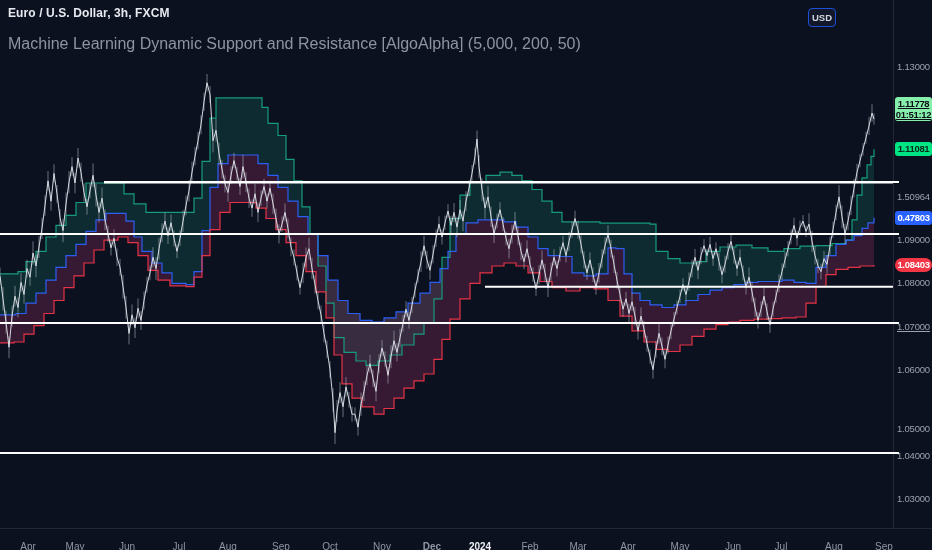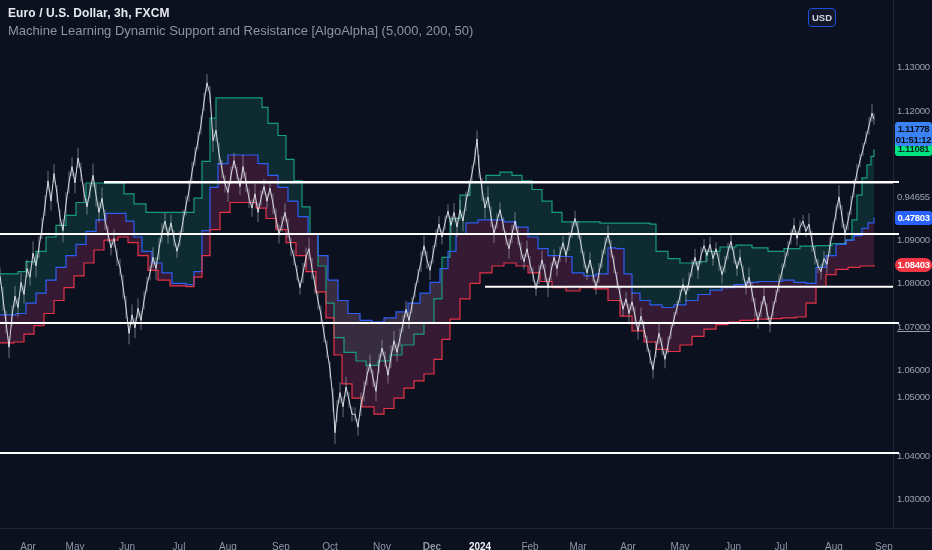"Machine Learning Dynamic Support and" .ind { font-size: 13px -> 16px; margin-top: 3px -> 15px }
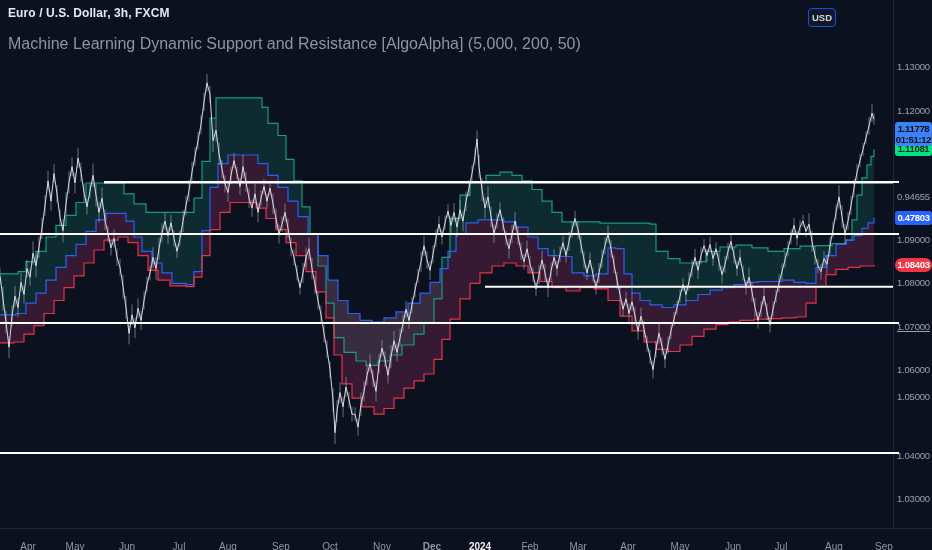"1.11778" div.badge { background: #3b82f6 -> #86efac; text-decoration: none -> underline; top: 122px -> 97px }
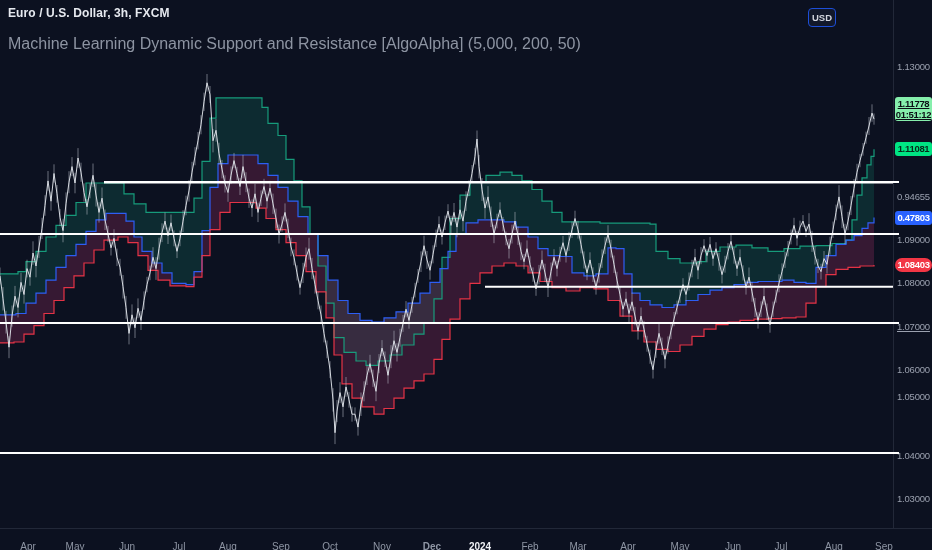"0.94655" div.ylab { text: 0.94655 -> 1.50964 }
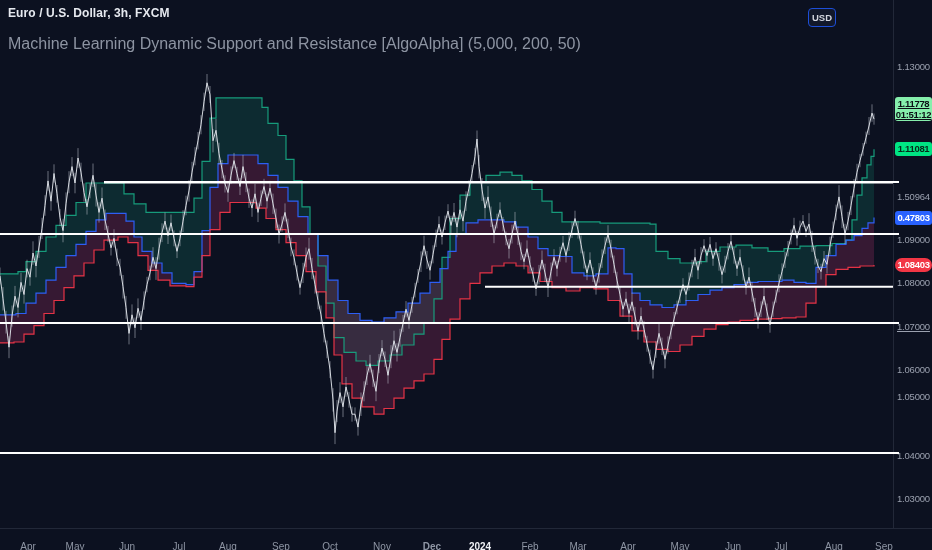"1.05000" div.ylab { top: 391px -> 423px }
